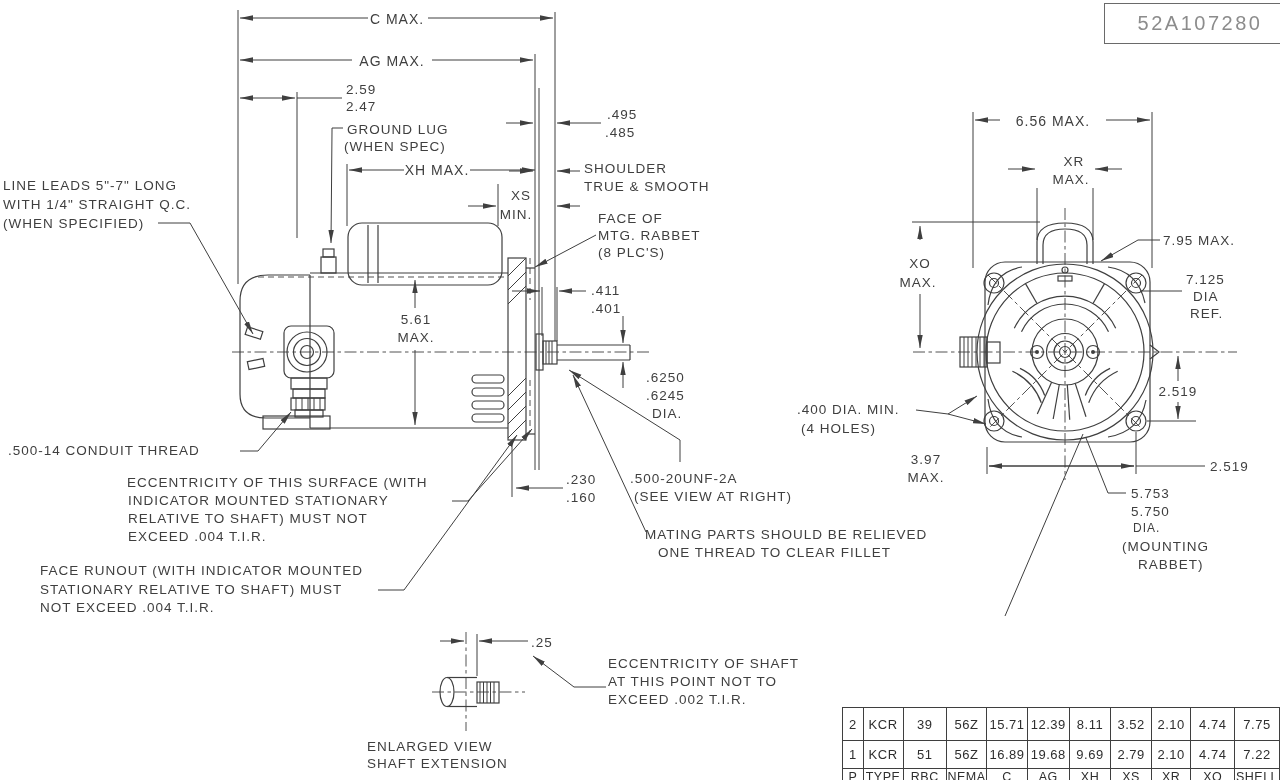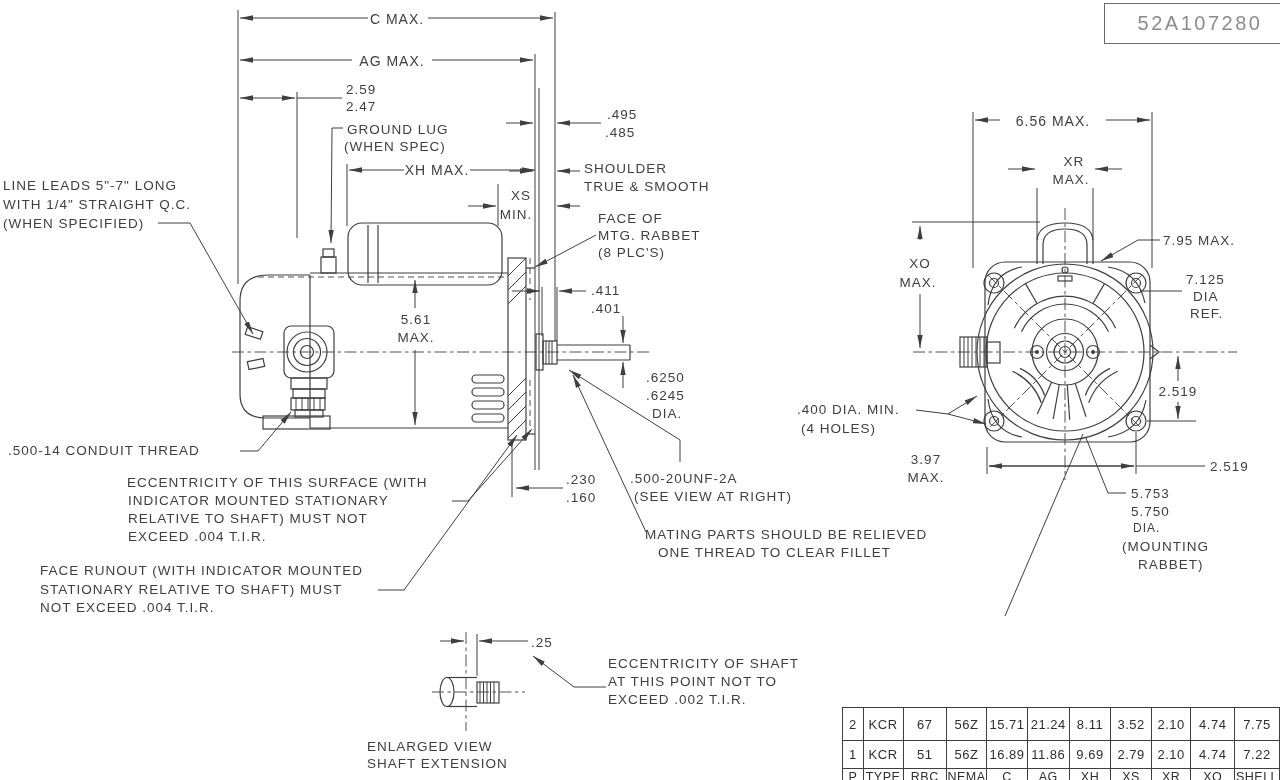"67" td { text: 67 -> 39 }
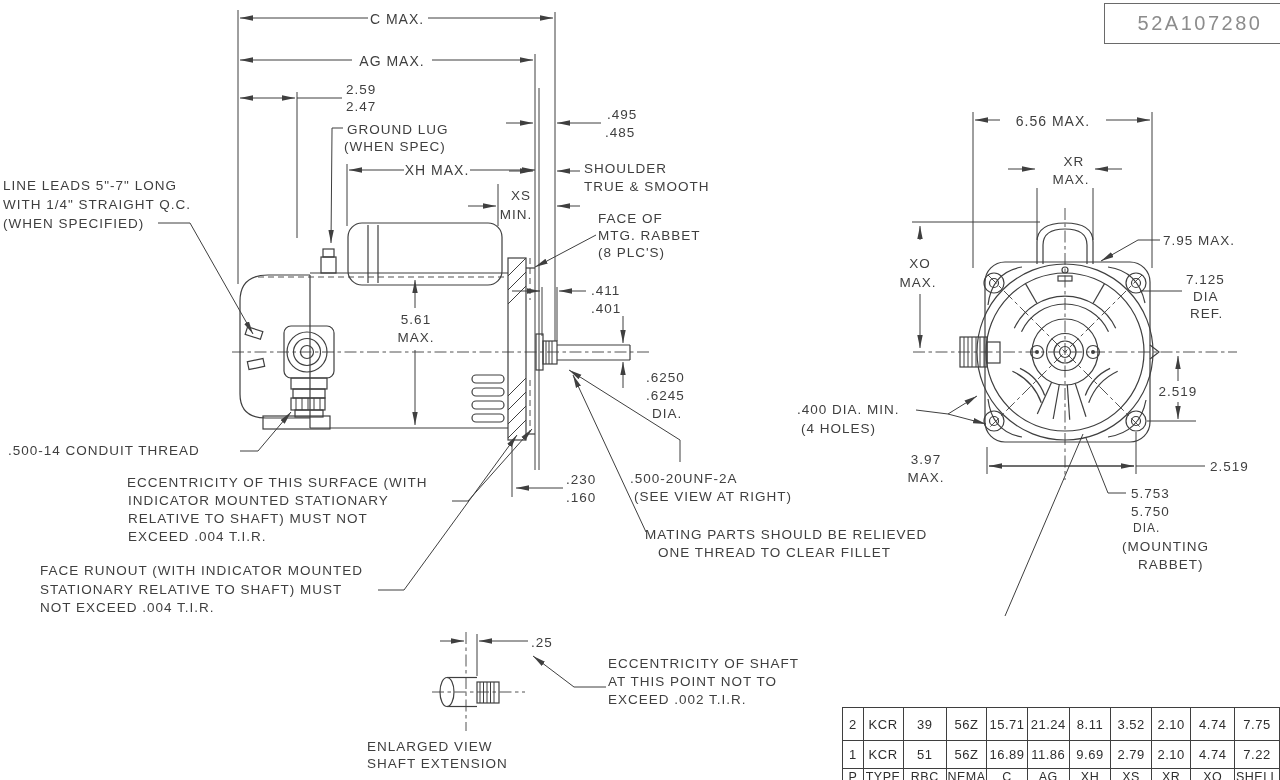"21.24" td { text: 21.24 -> 12.39 }
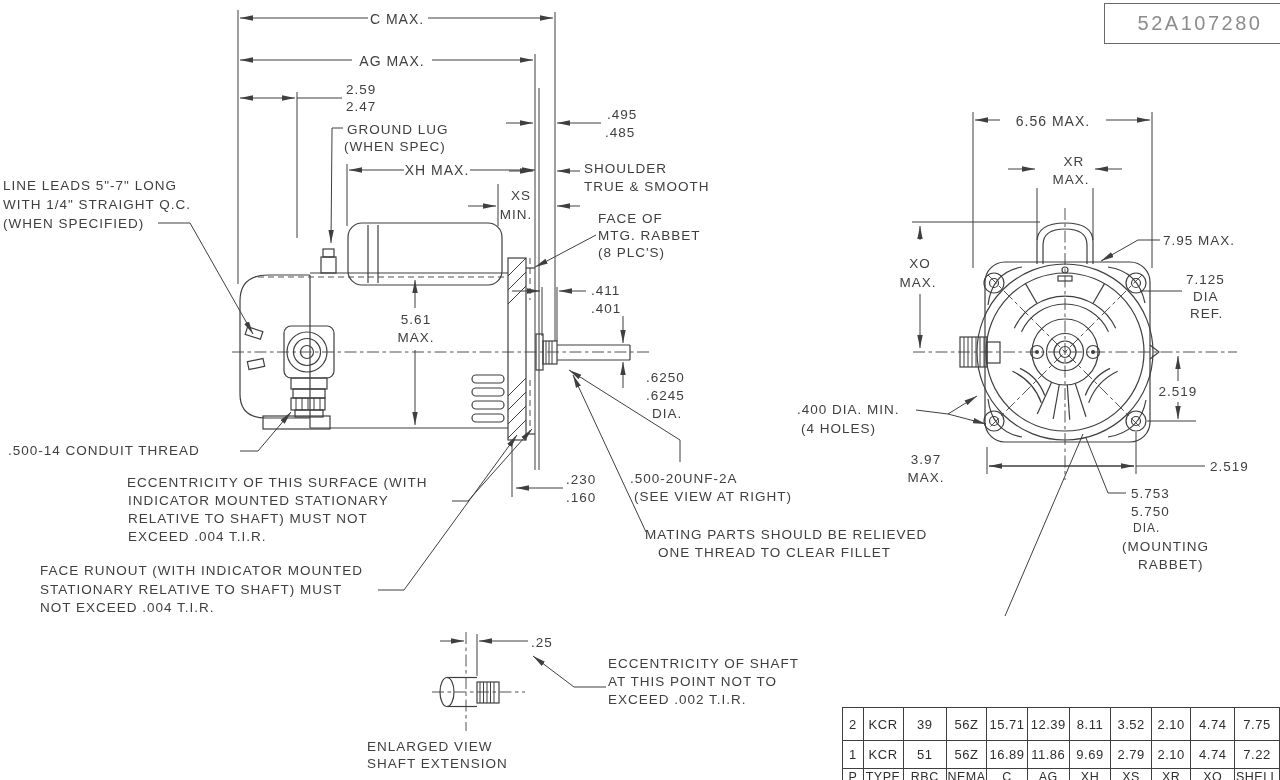"11.86" td { text: 11.86 -> 19.68 }
